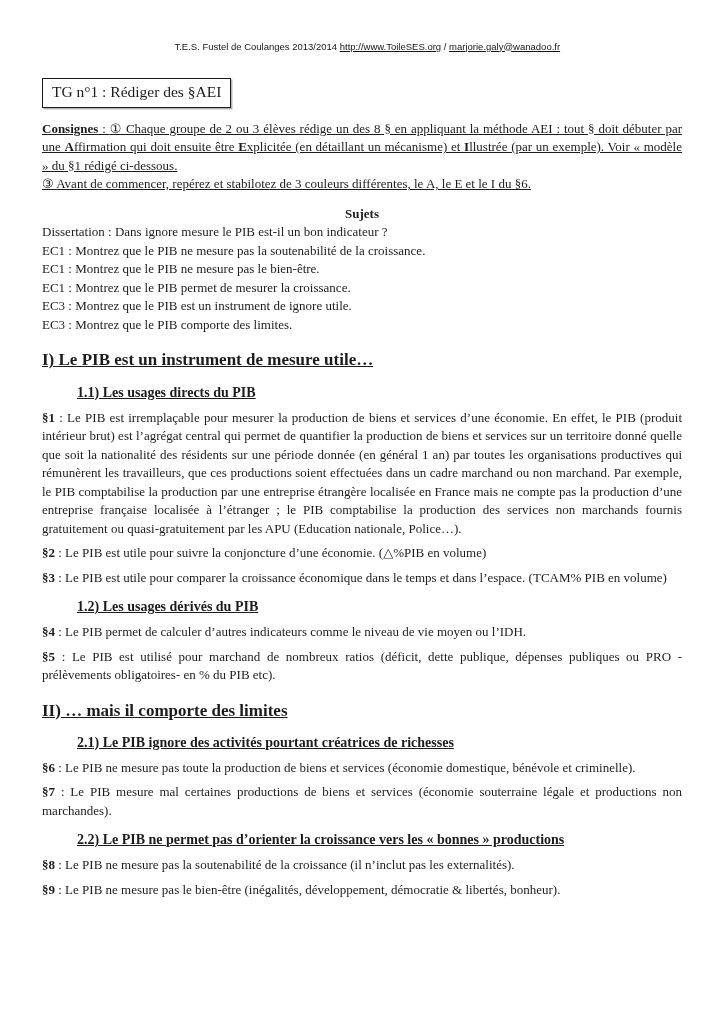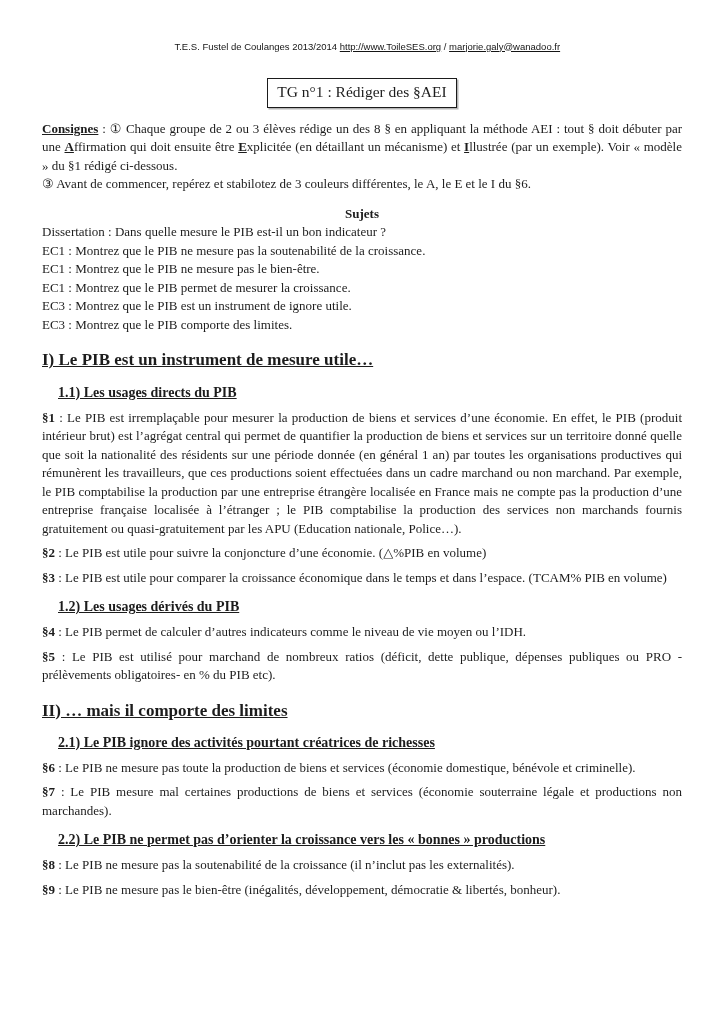"TG n°1 : Rédiger des" .title-wrap { text-align: center -> left }
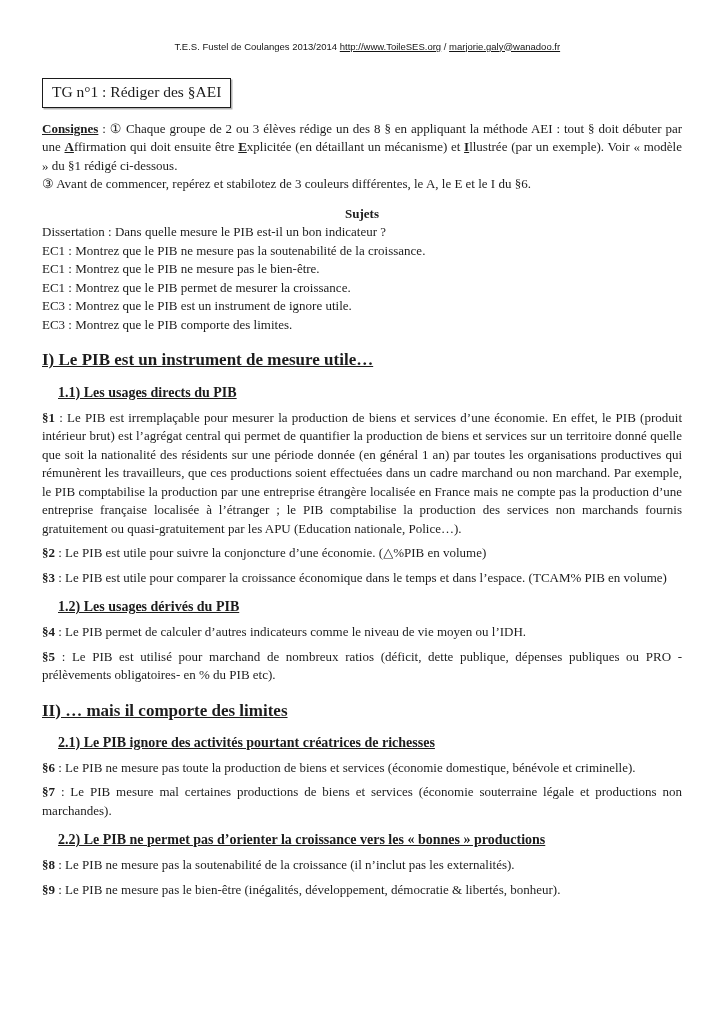"Consignes : ① Chaque groupe" .consignes { text-decoration: none -> underline }
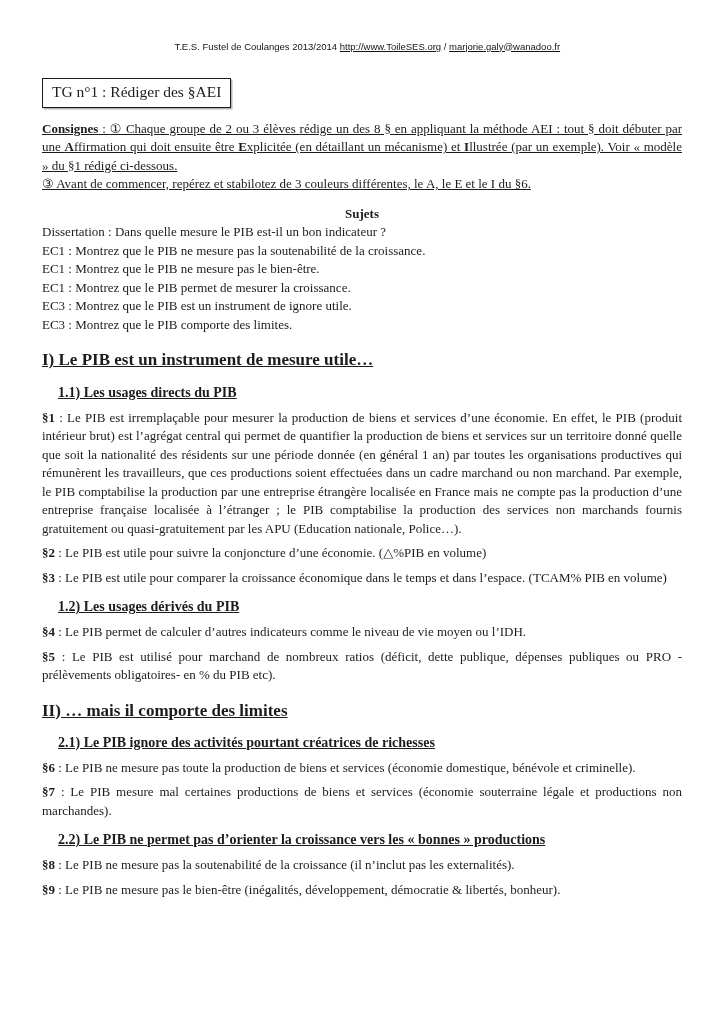"Dissertation : Dans quelle mesure" div { text: quelle -> ignore }
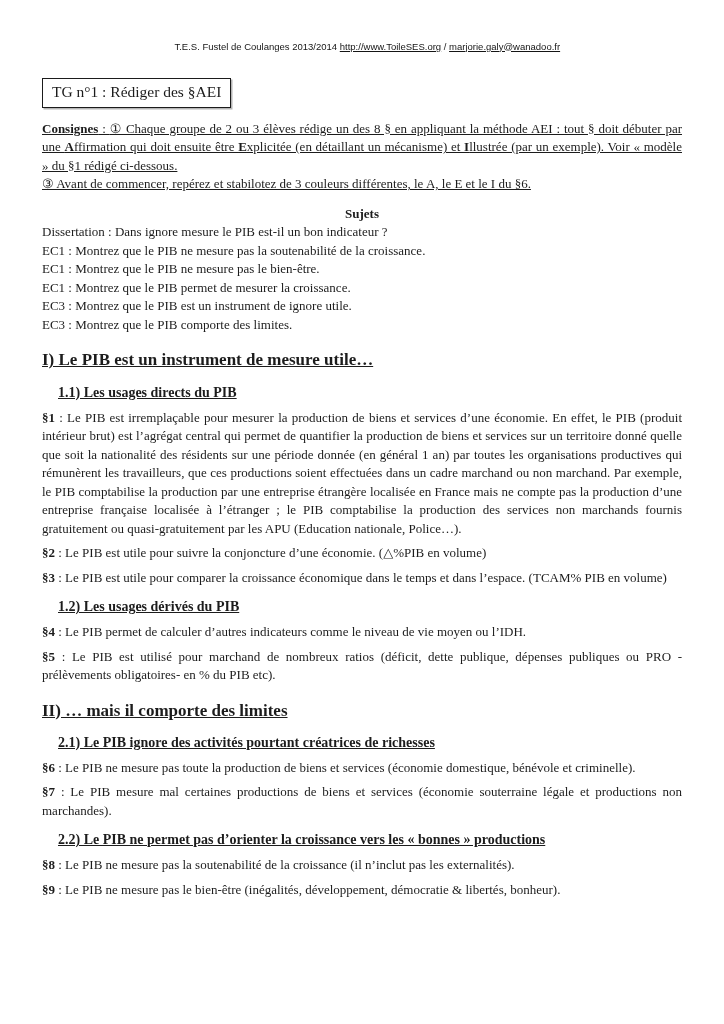"1.1) Les usages directs du" .h2 { margin: 10px 0 0 16px -> 10px 0 0 35px }
